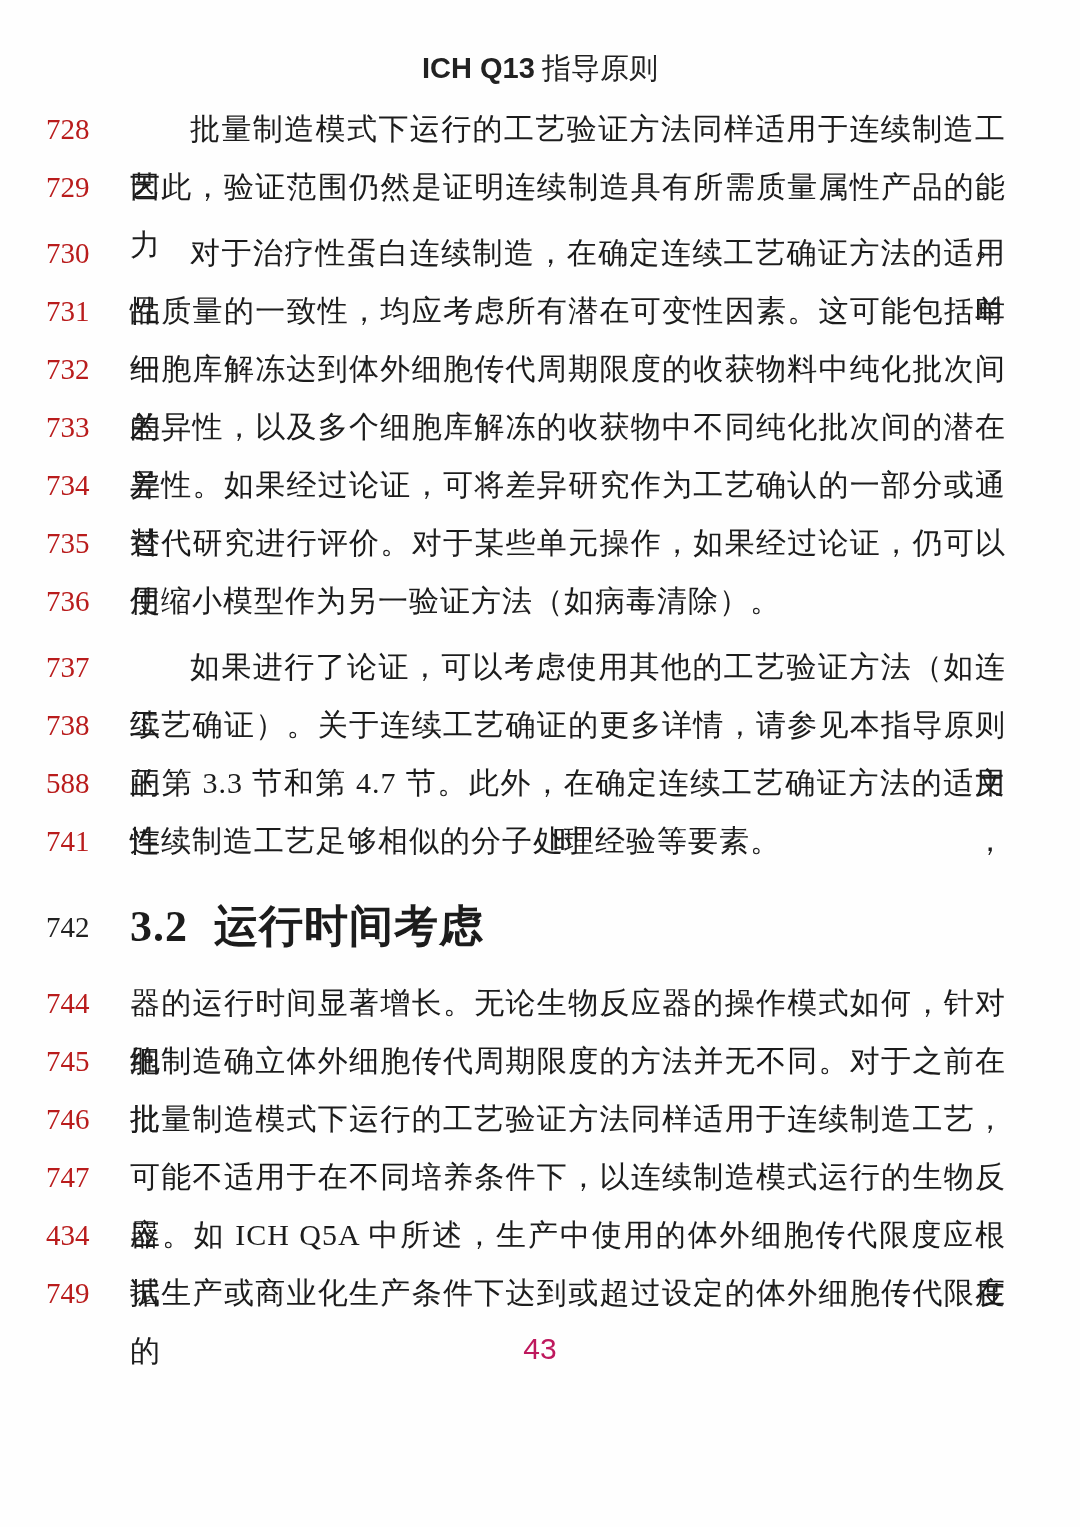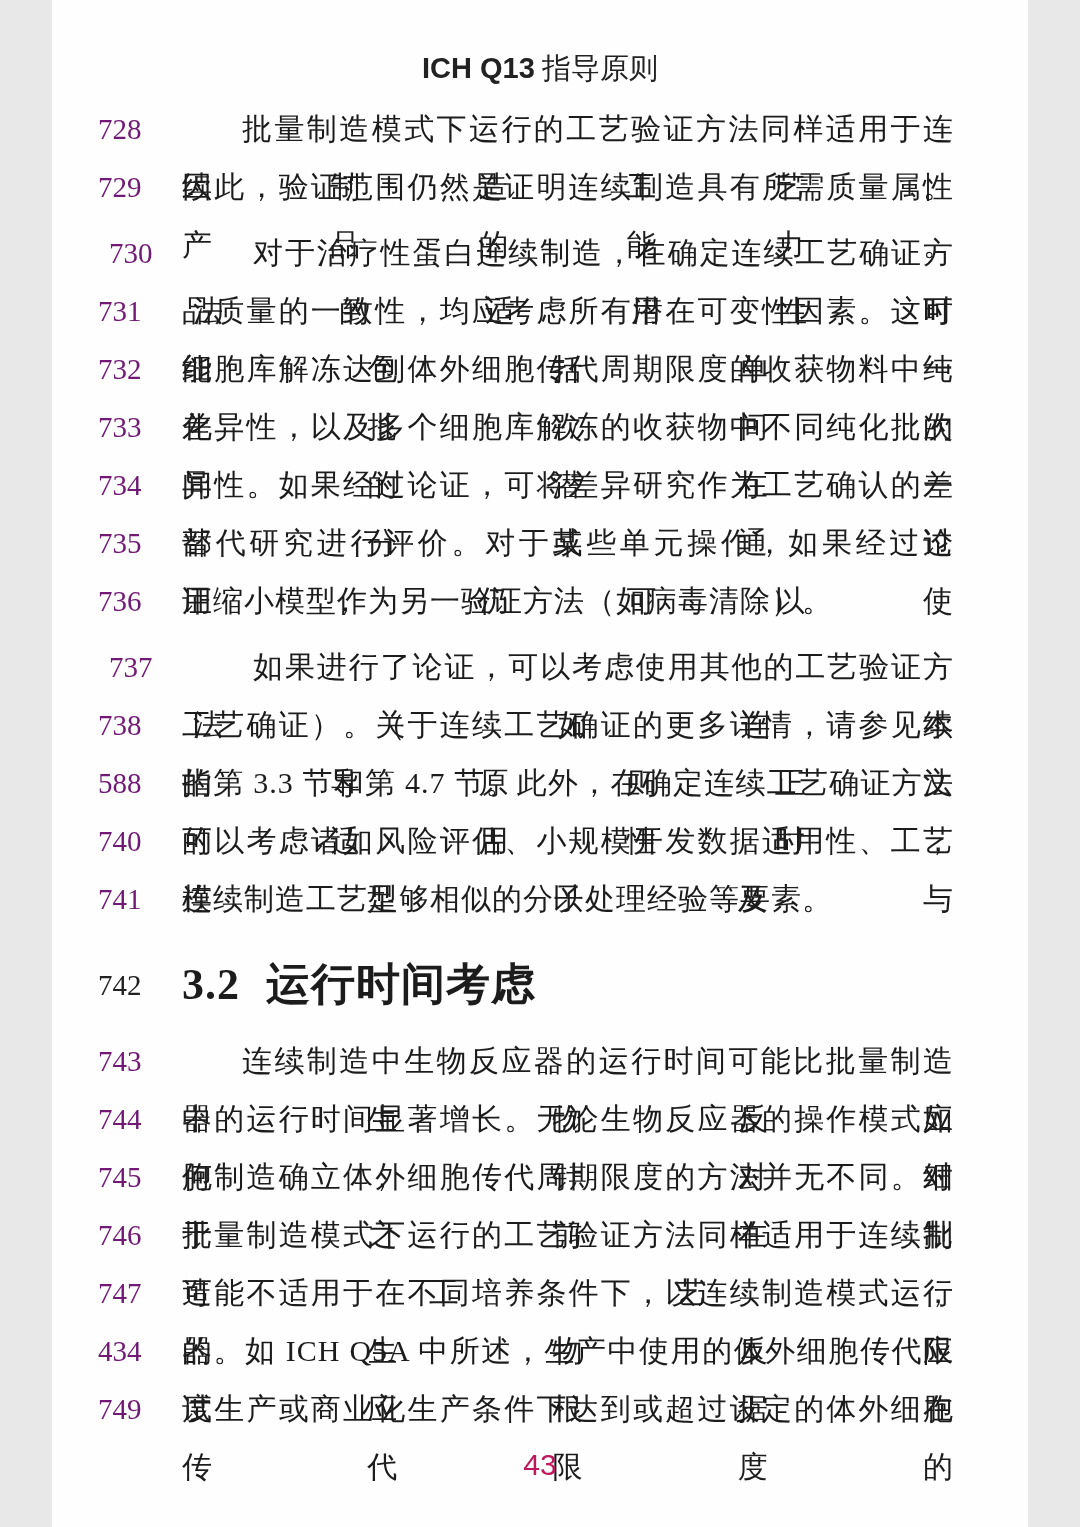"ICH Q13 指导原则" .page { width: 976px -> 1080px }
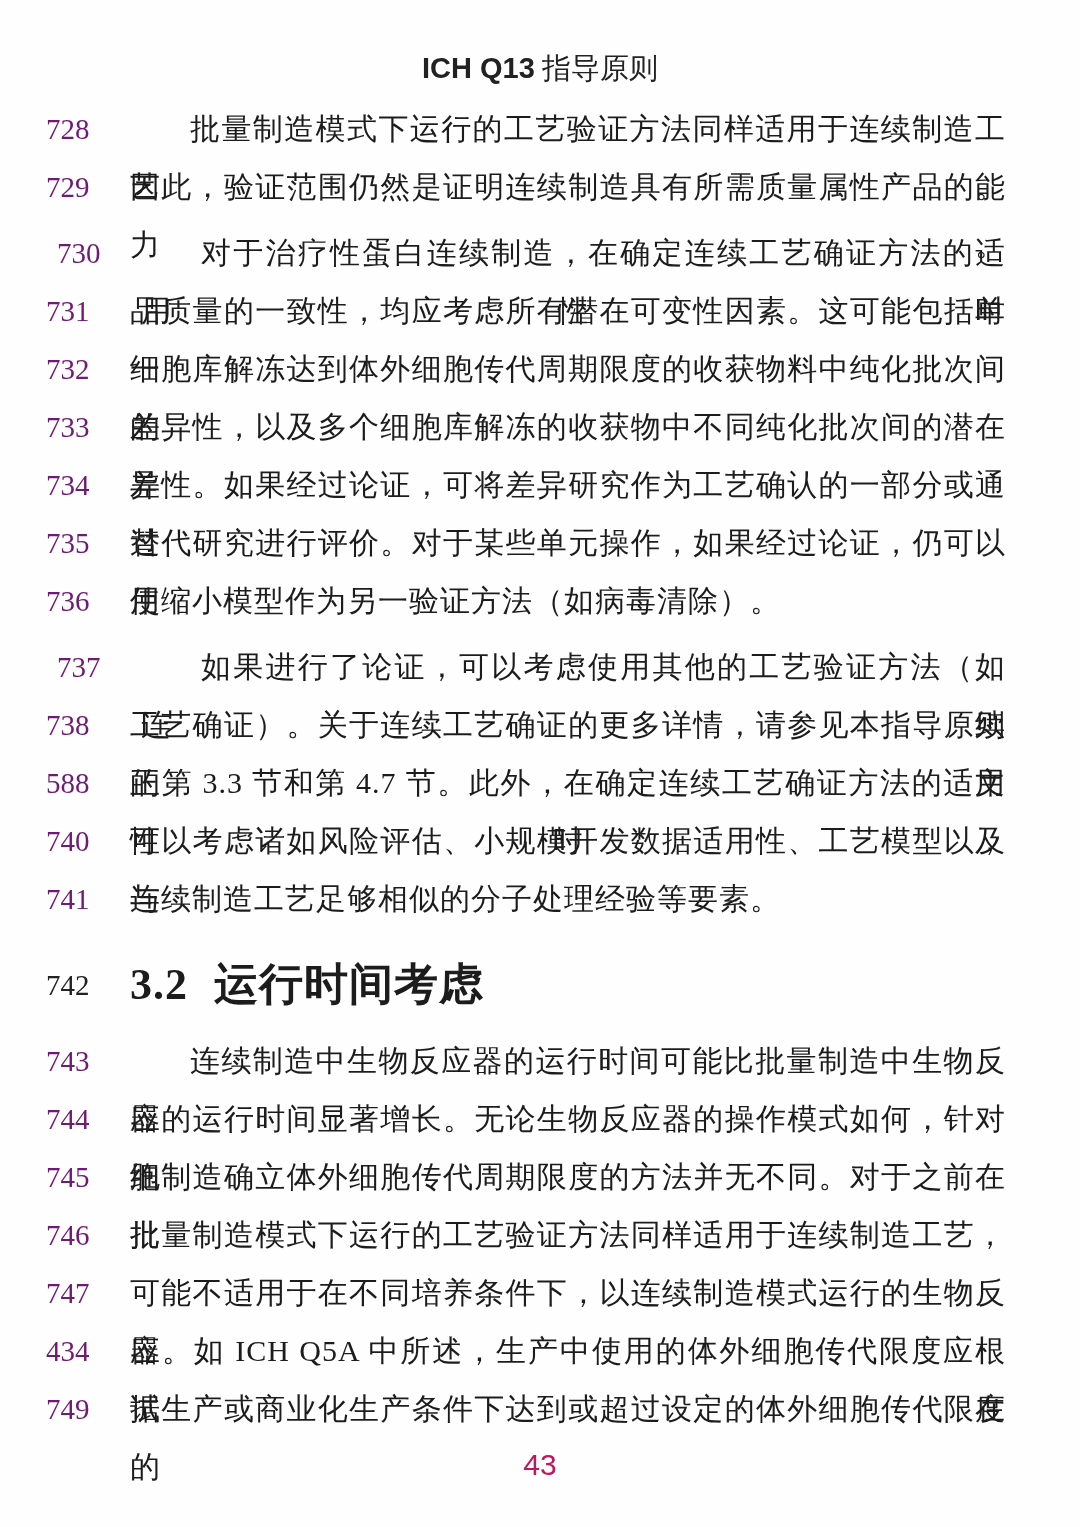"728" .line .num { color: #701a75 -> #b91c1c }
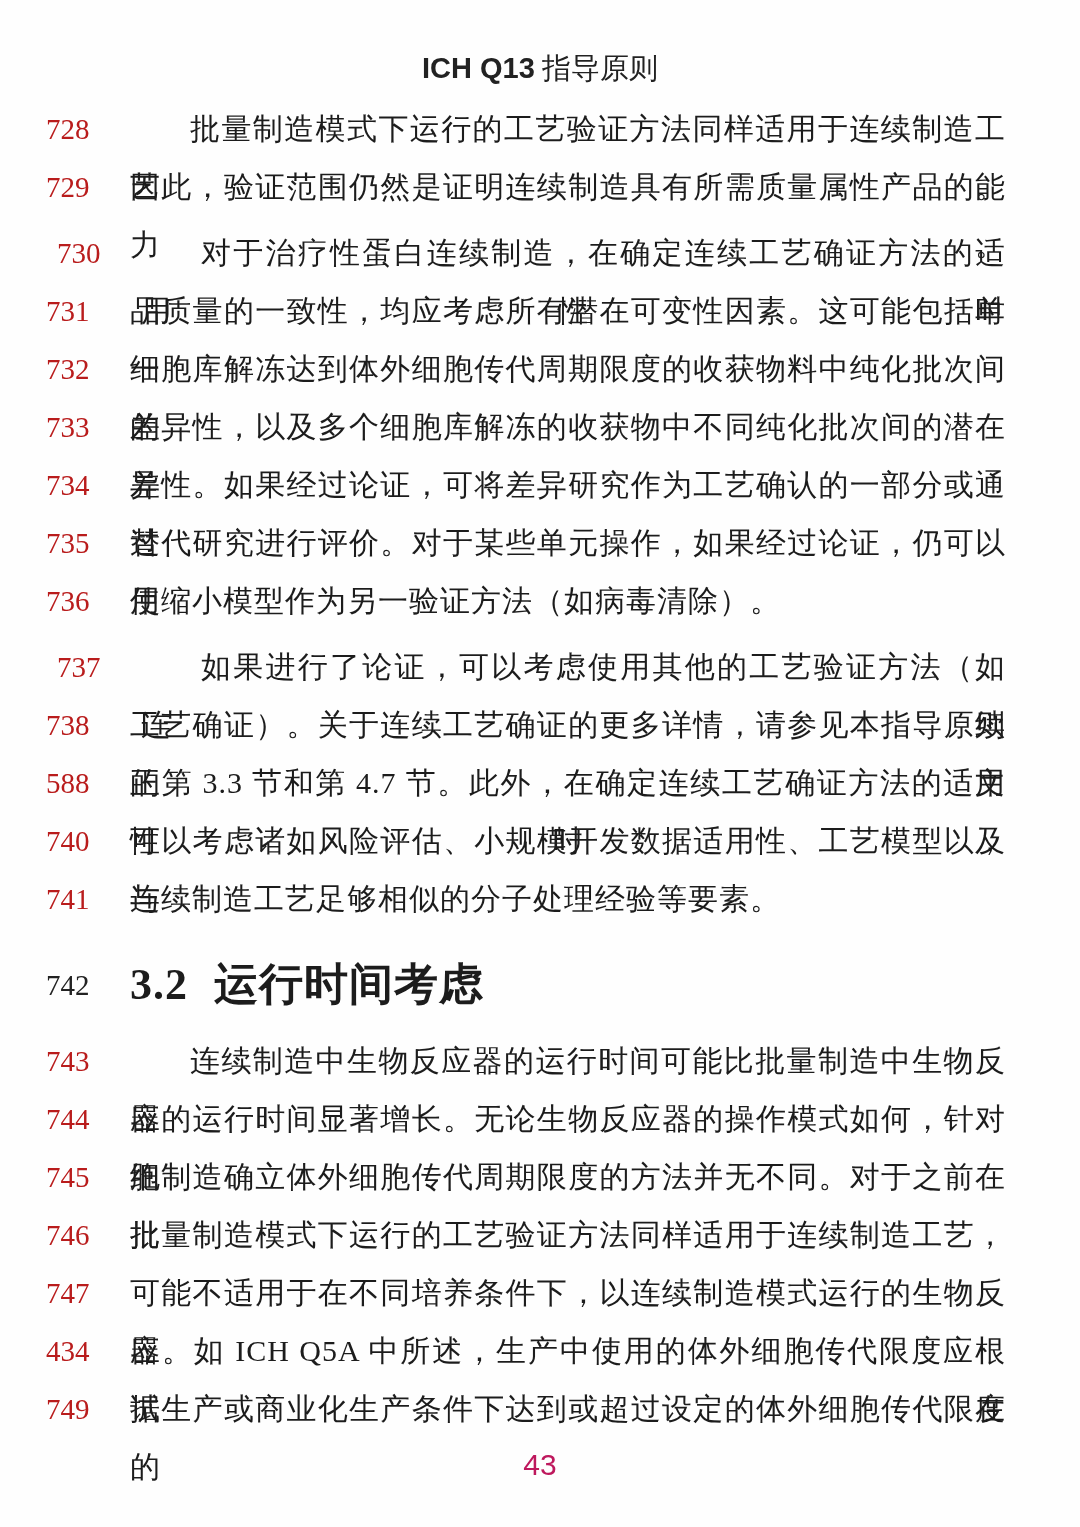"730" .line.para-start { padding-left: 11px -> none }
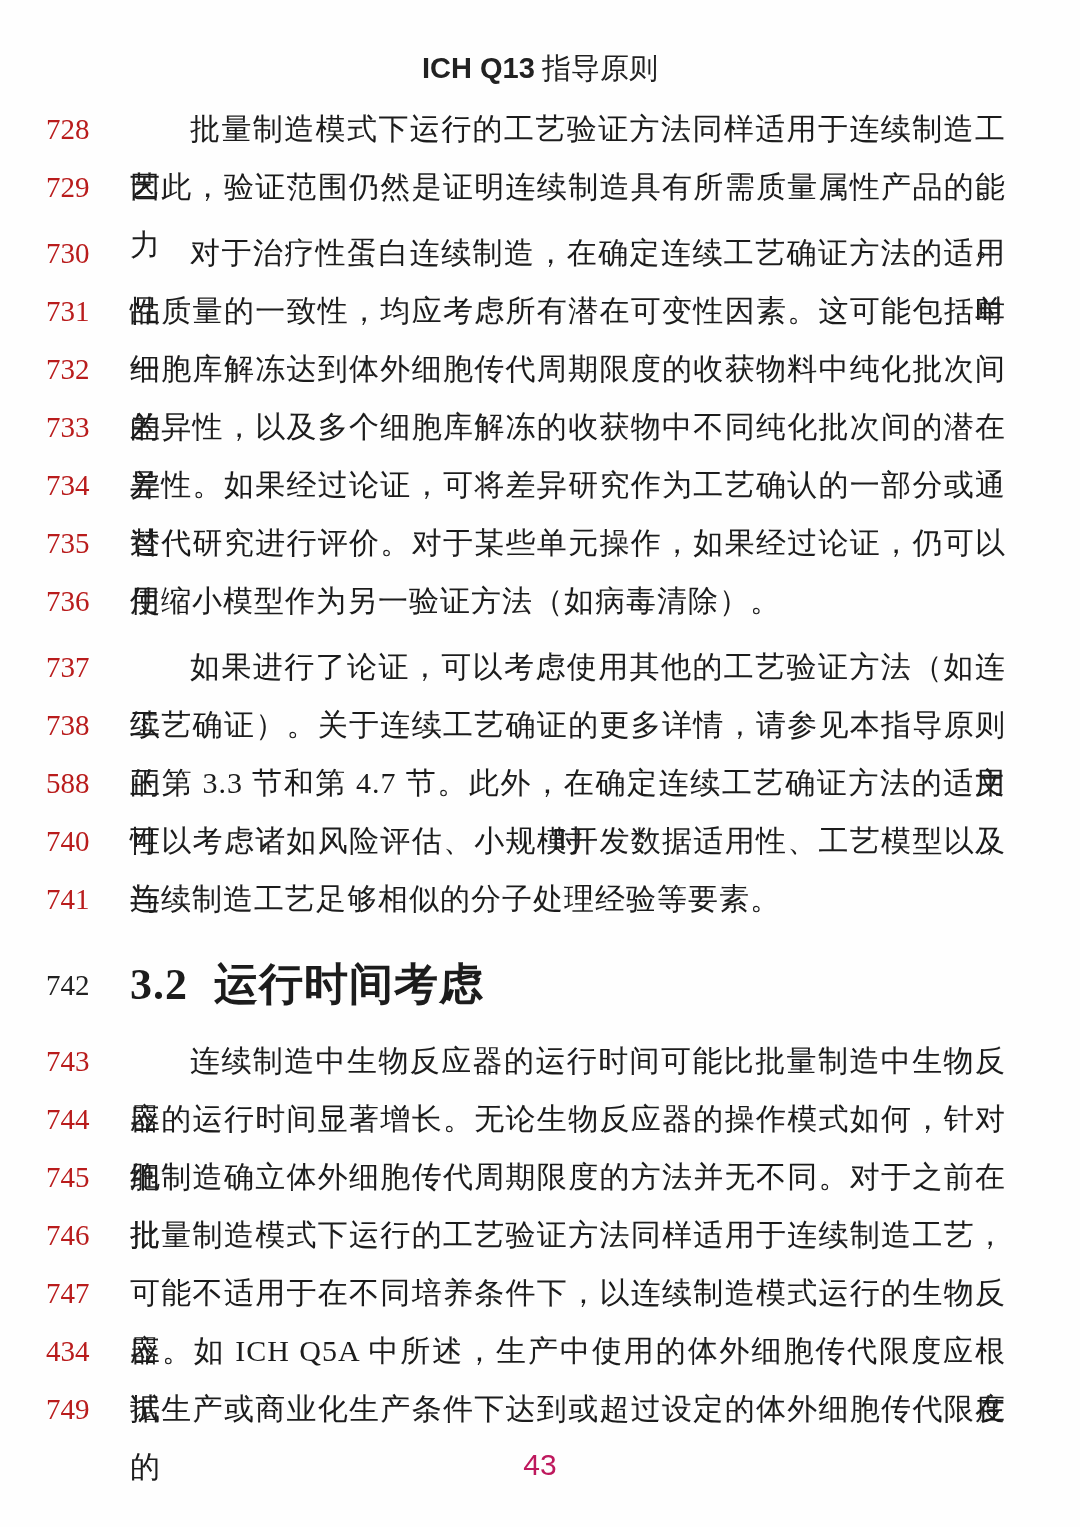"740" div.line { html: <div> <span>740</span> <span>可以考虑诸如风险评估、小规模开发数据适用性、工艺模型以及与</span> </div> -> none }
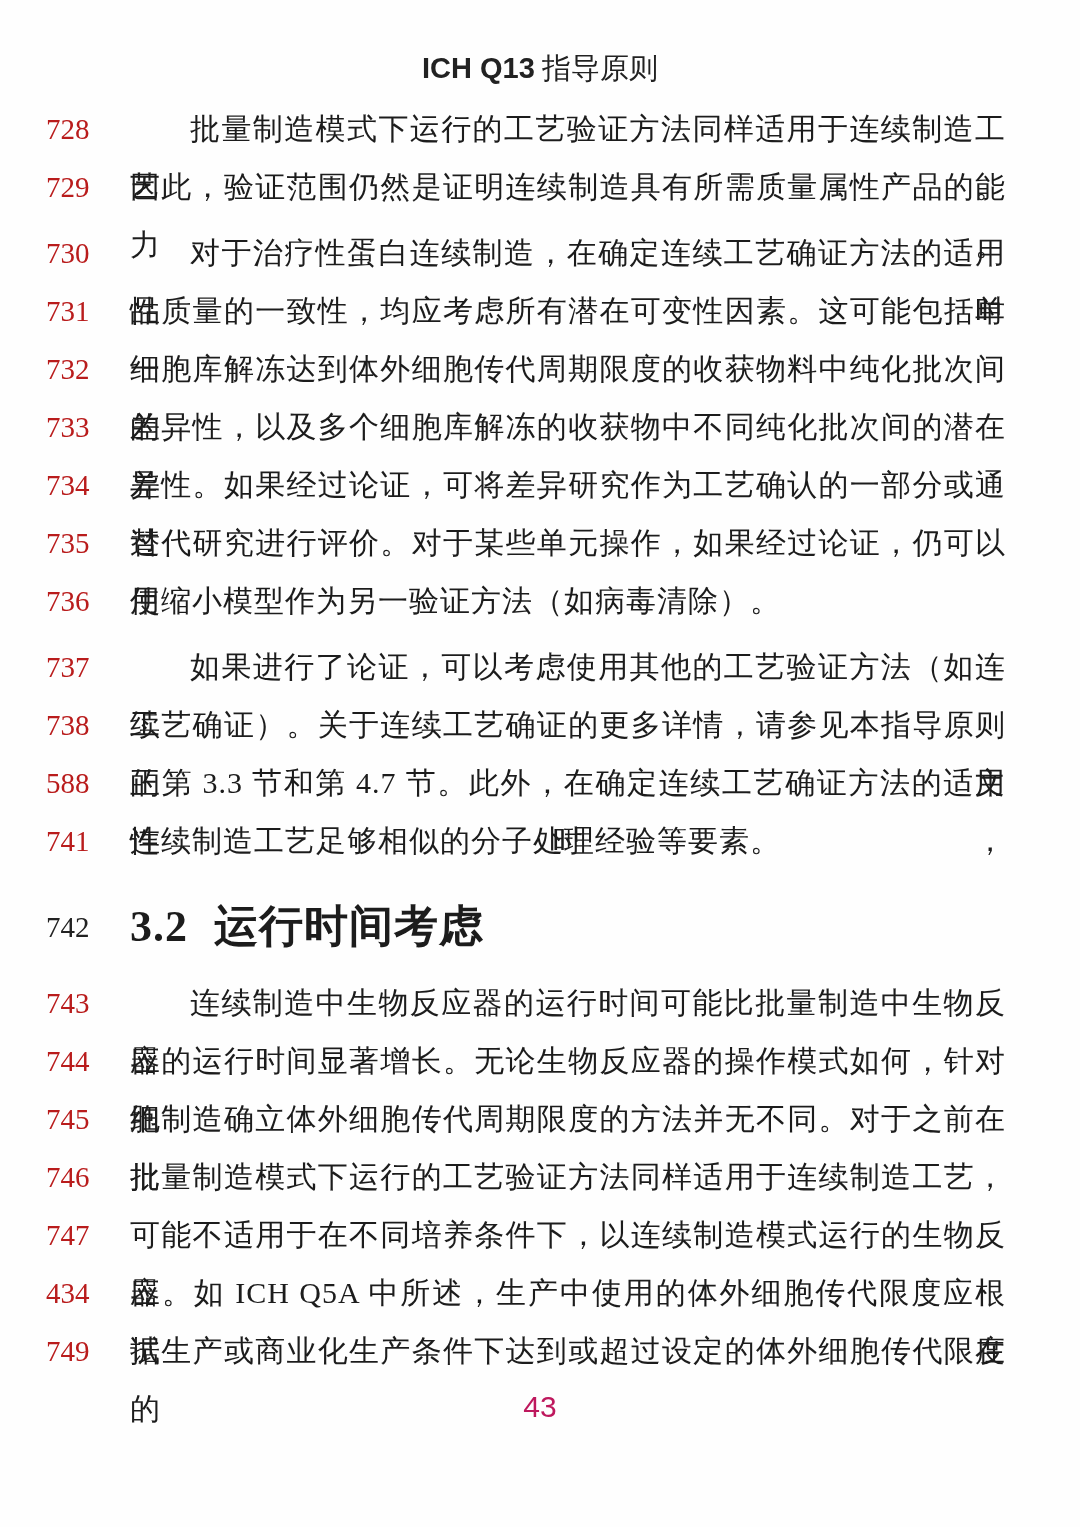"743" div.line { html: <div> <span>743</span> <span>连续制造中生物反应器的运行时间可能比批量制造中生物反应</span> </div> -> none }
